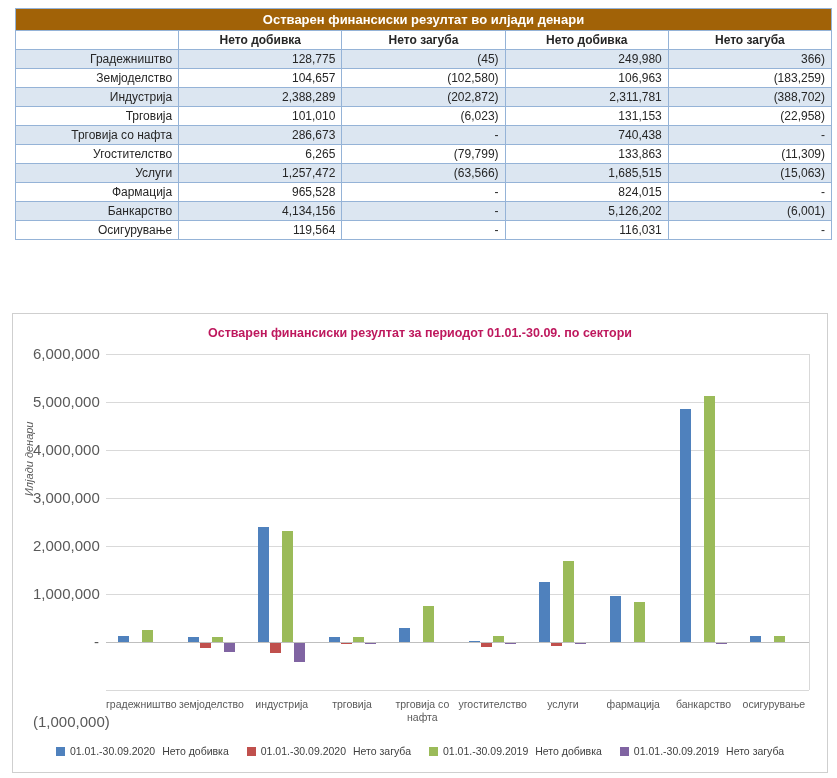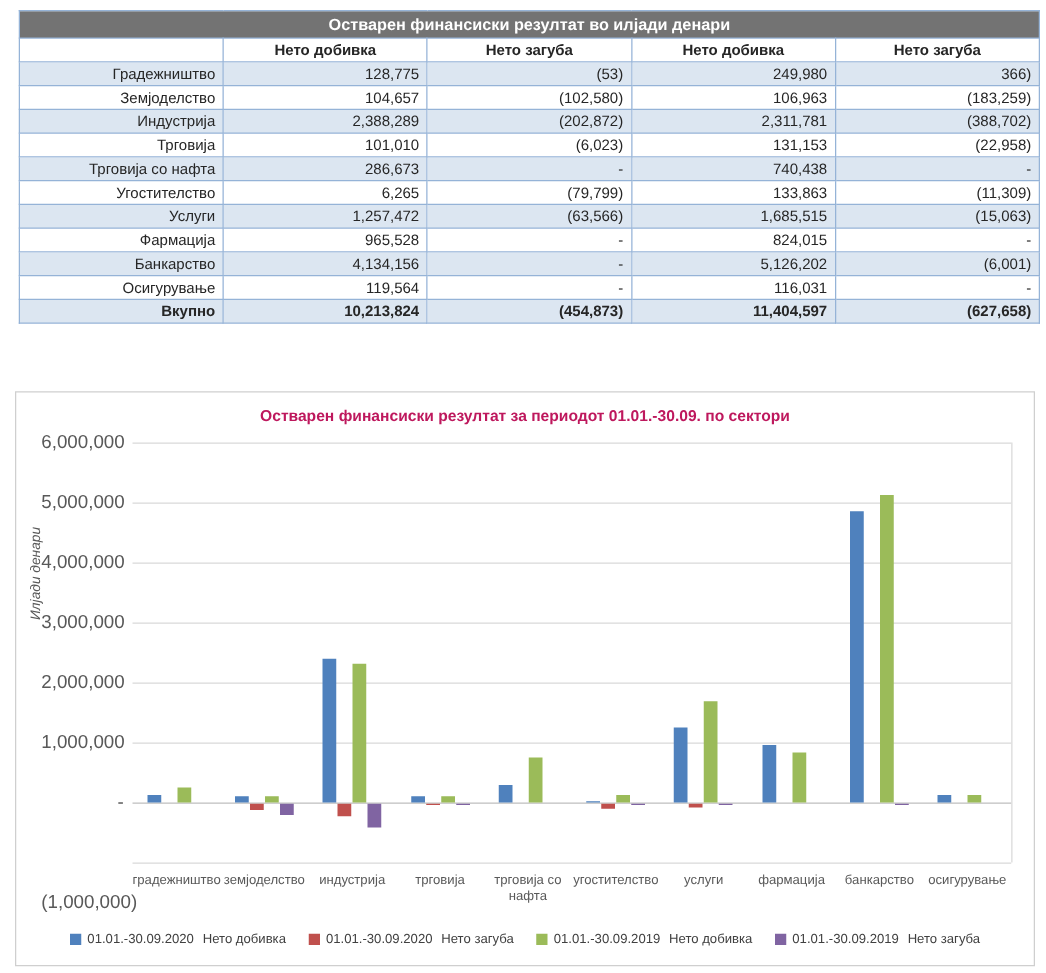"Остварен финансиски резултат во илјади" .fin-table .title-row th { background: #737373 -> #a16207 }
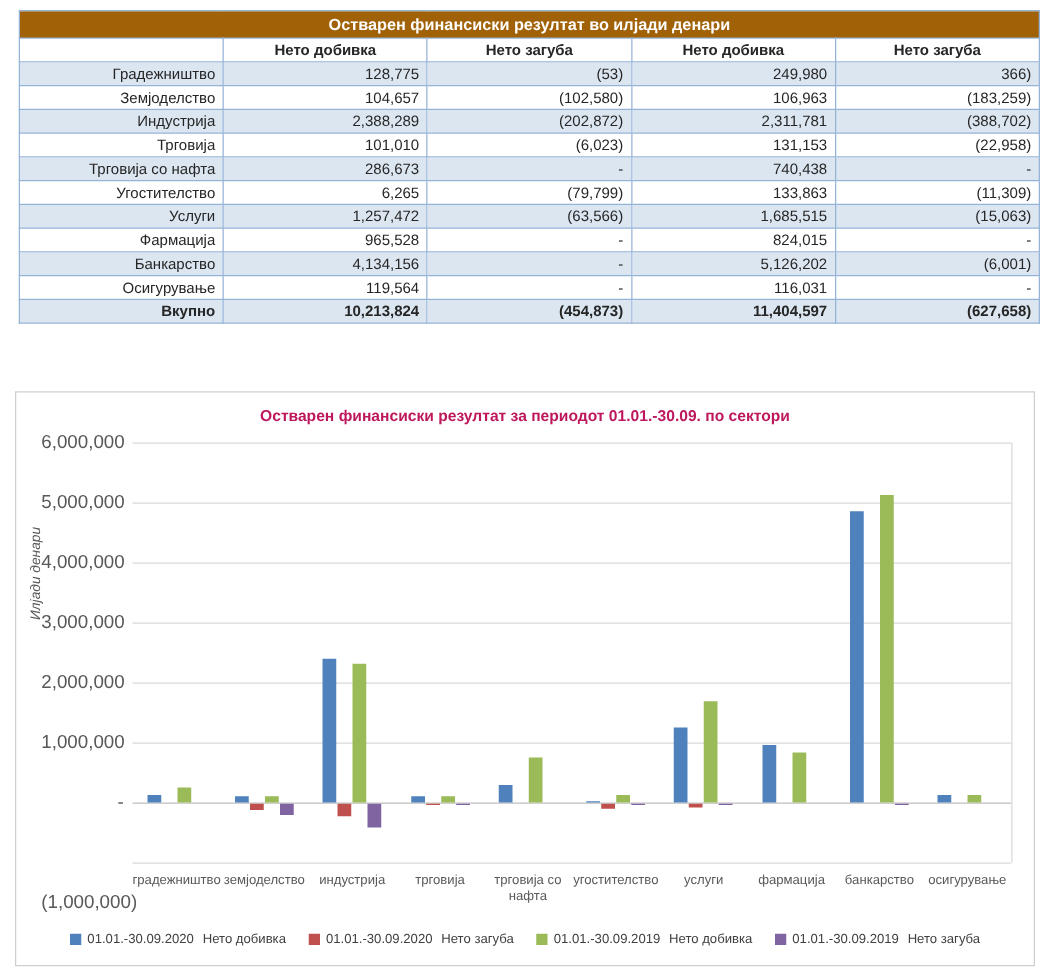"(53)" td { text: 53 -> 45 }
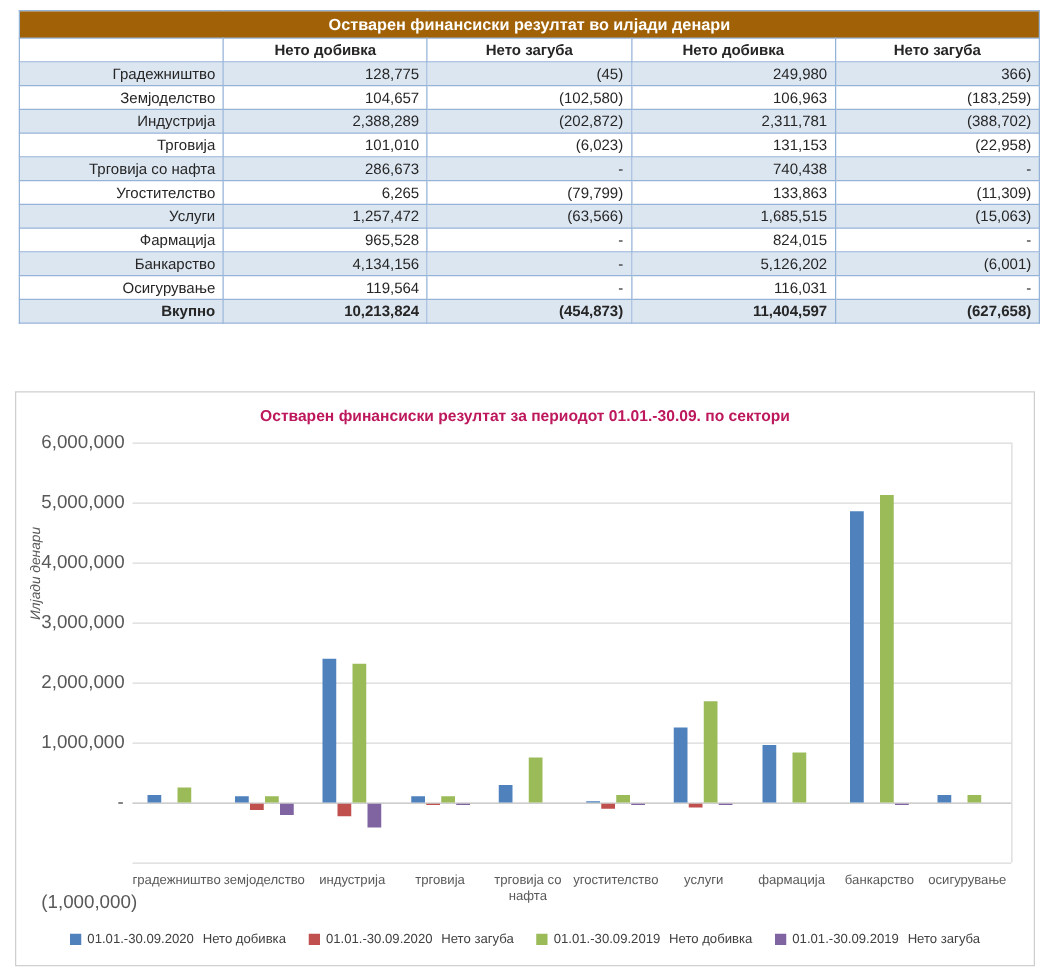"Вкупно" tr.total { html: <tr> <td>Вкупно</td> <td>10,213,824</td> <td>(454,873)</td> <td>11,404,597</td> <td>(627,658)</td> </tr> -> none }
